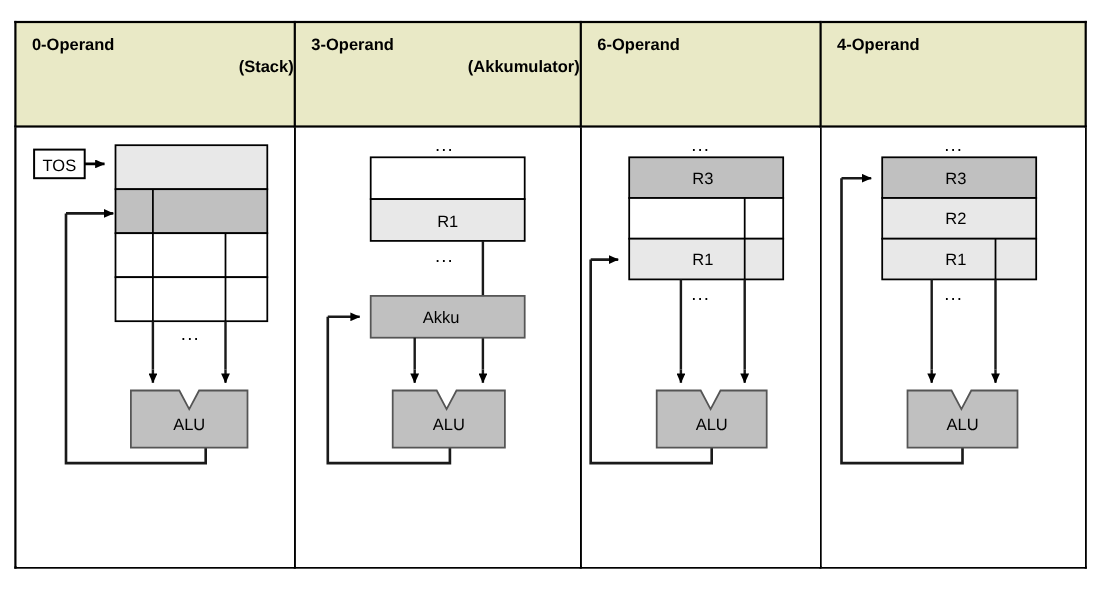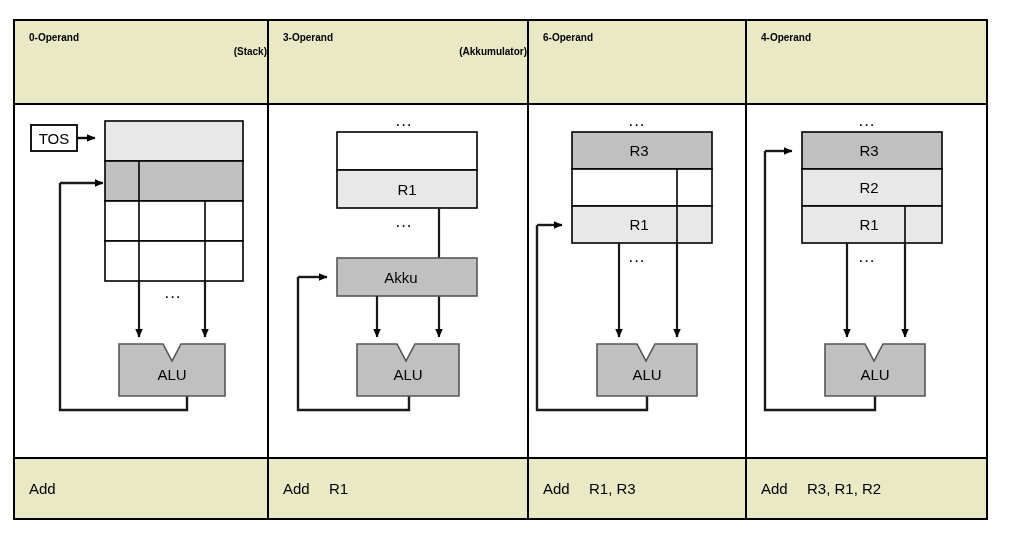"0-Operand" tr.header-row td { font-size: 10px -> 15px }
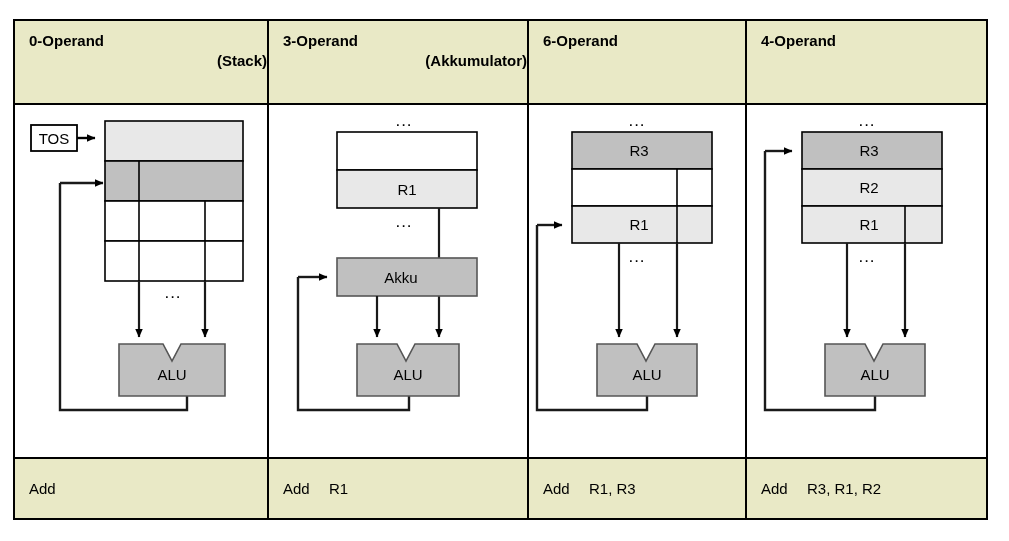"Add" tr.instr-row { html: <tr> <td> <span>Add</span><span></span> </td> <td> <span>Add</span><span>R1</span> </td> <td> <span>Add</span><span>R1, R3</span> </td> <td> <span>Add</span><span>R3, R1, R2</span> </td> </tr> -> none }
